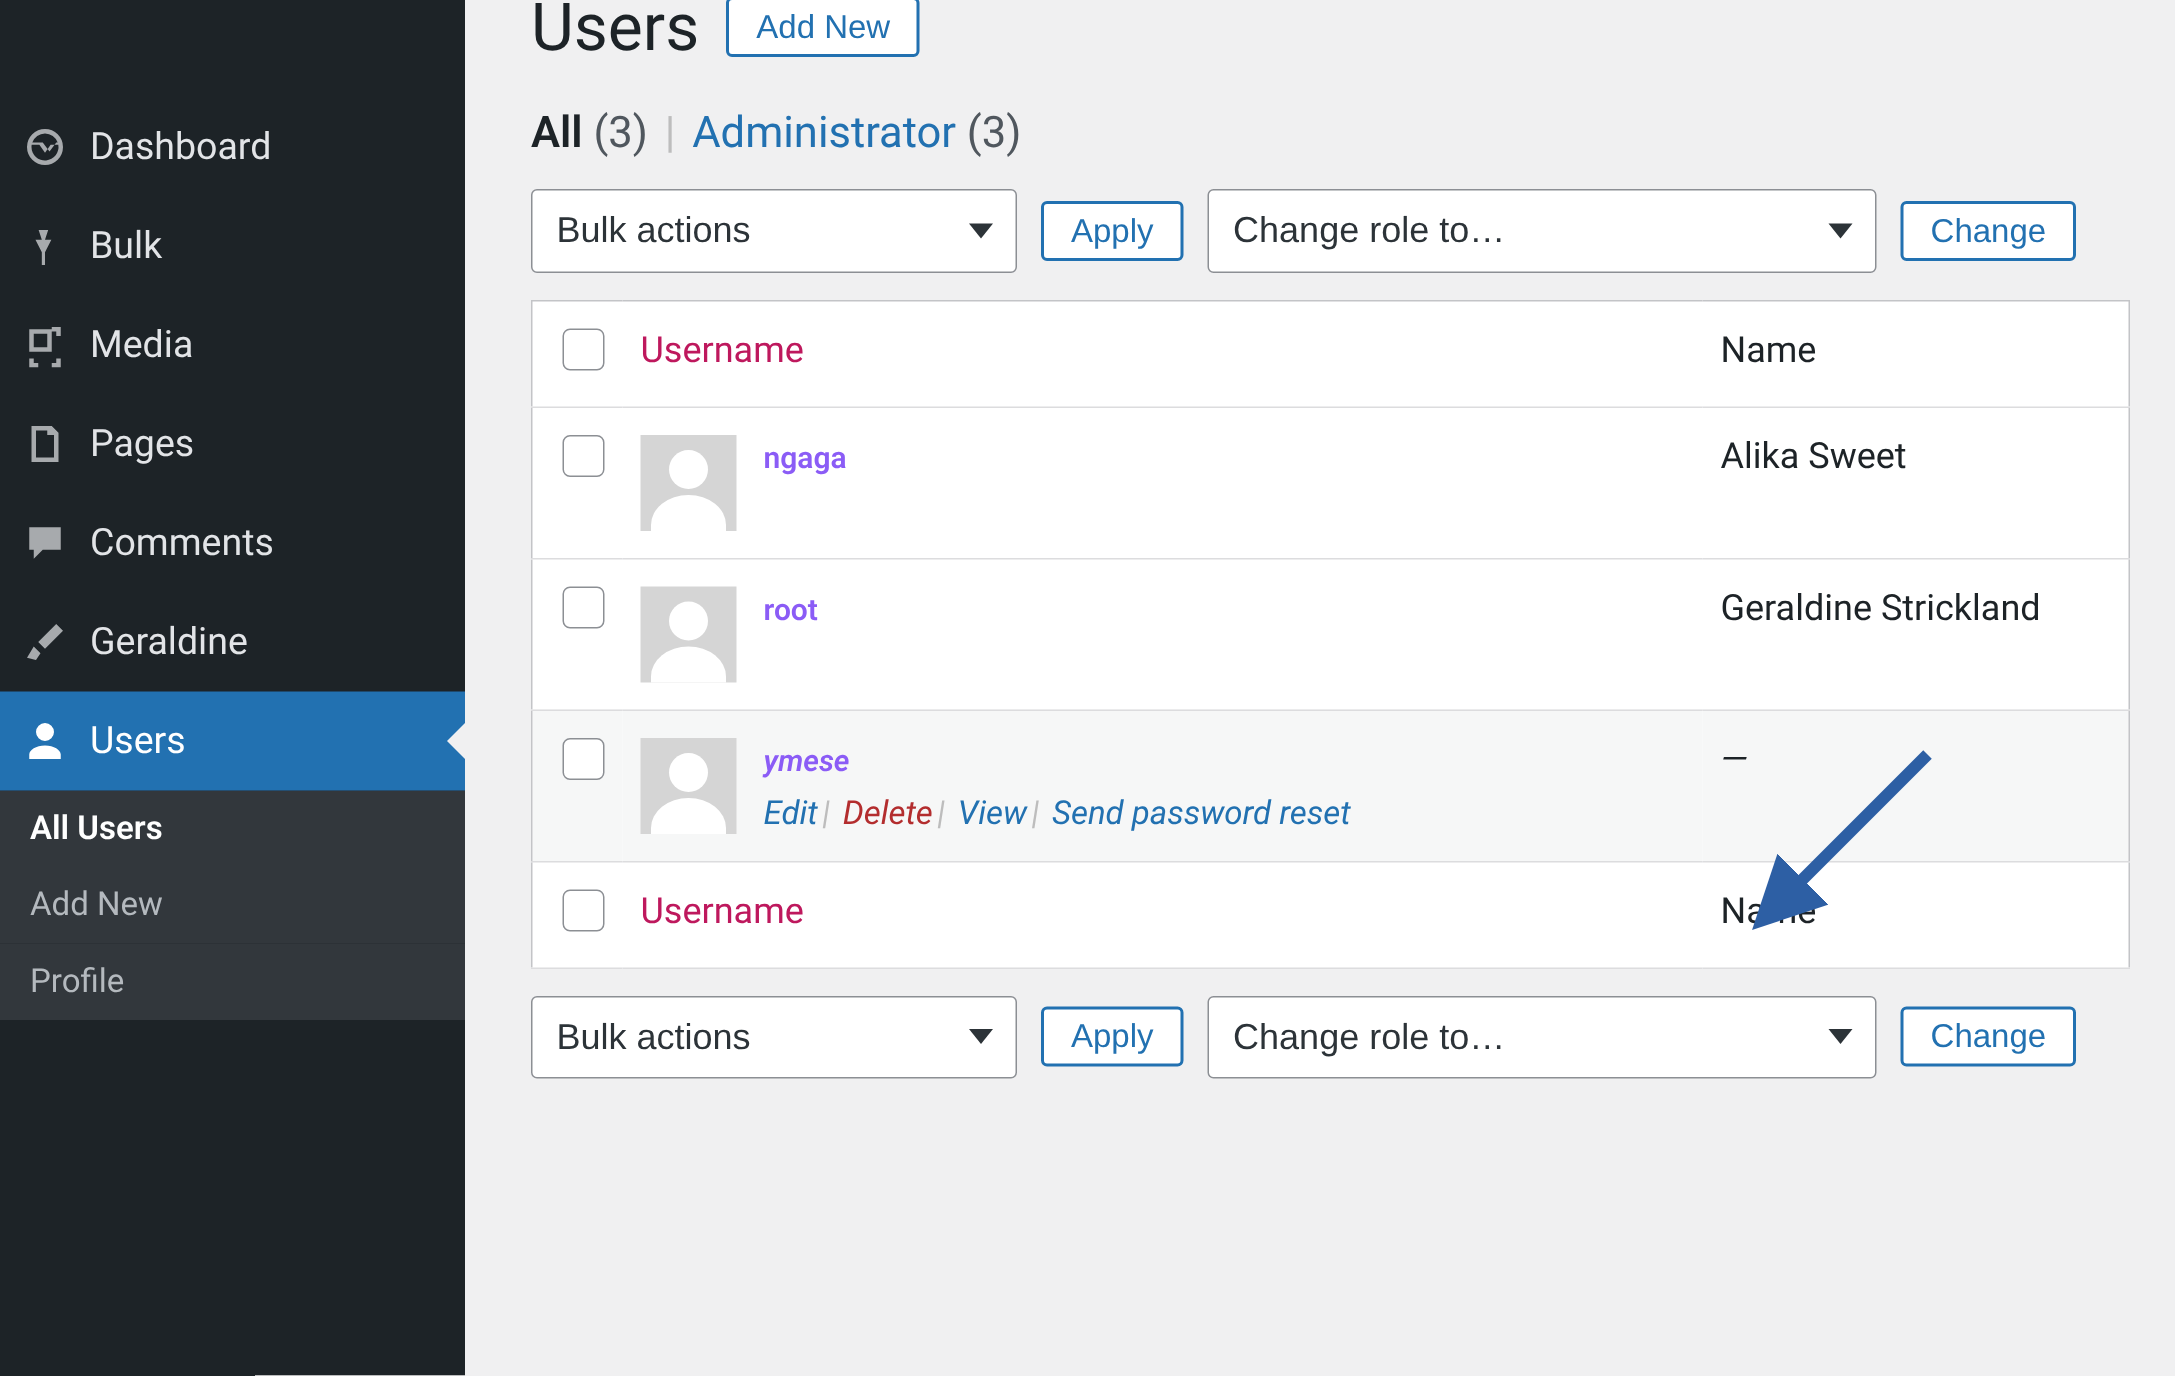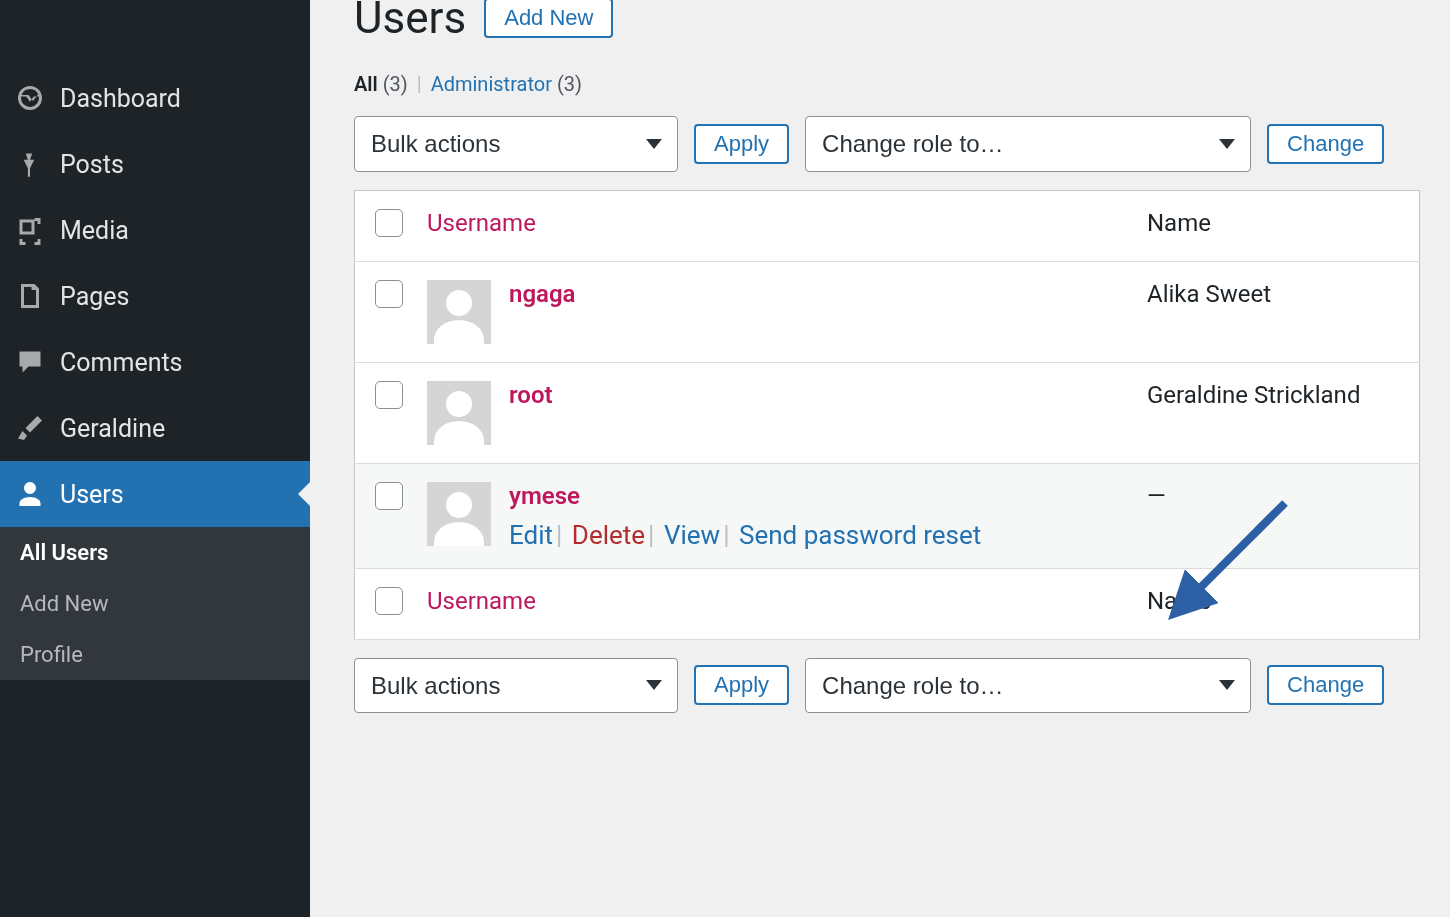"All (3) | Administrator (3)" .filter-links { font-size: 20px -> 29px }
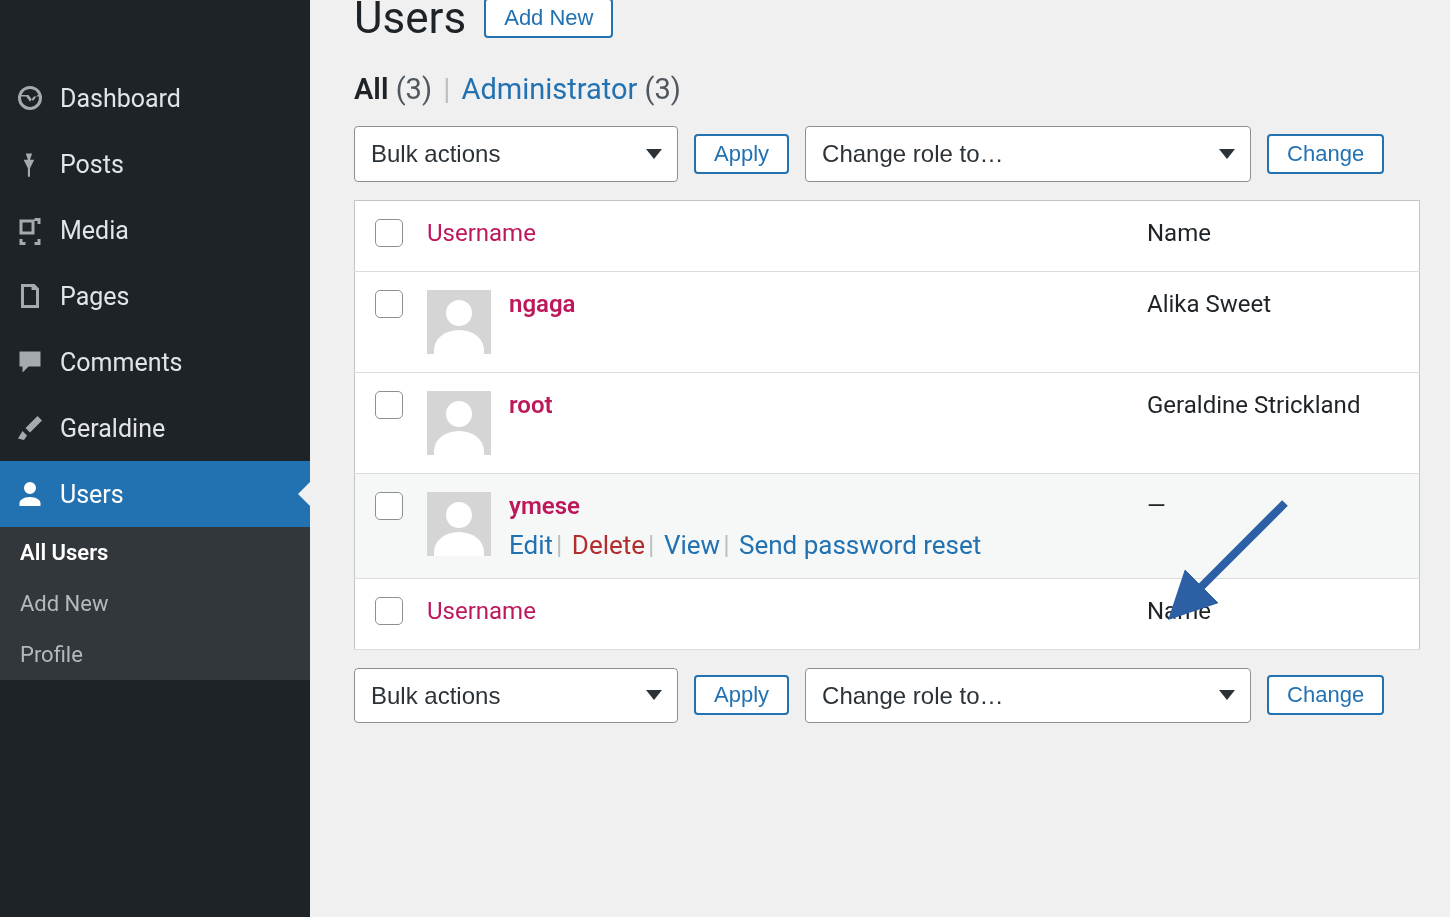"Posts" span { text: Posts -> Bulk }
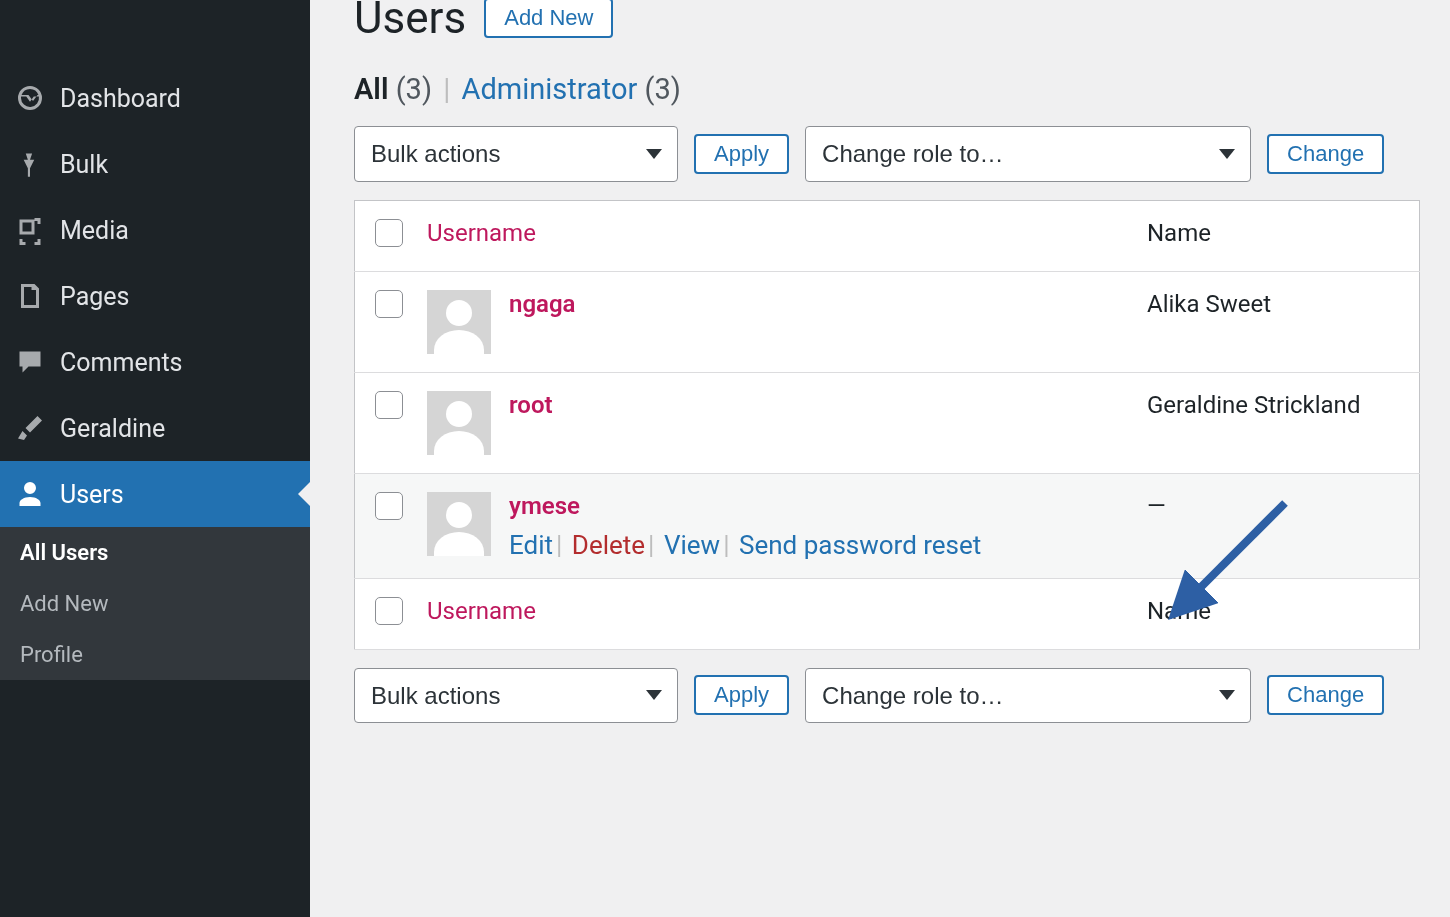"ngaga" .username-link { color: #be185d -> #8b5cf6; font-size: 24px -> 20px }
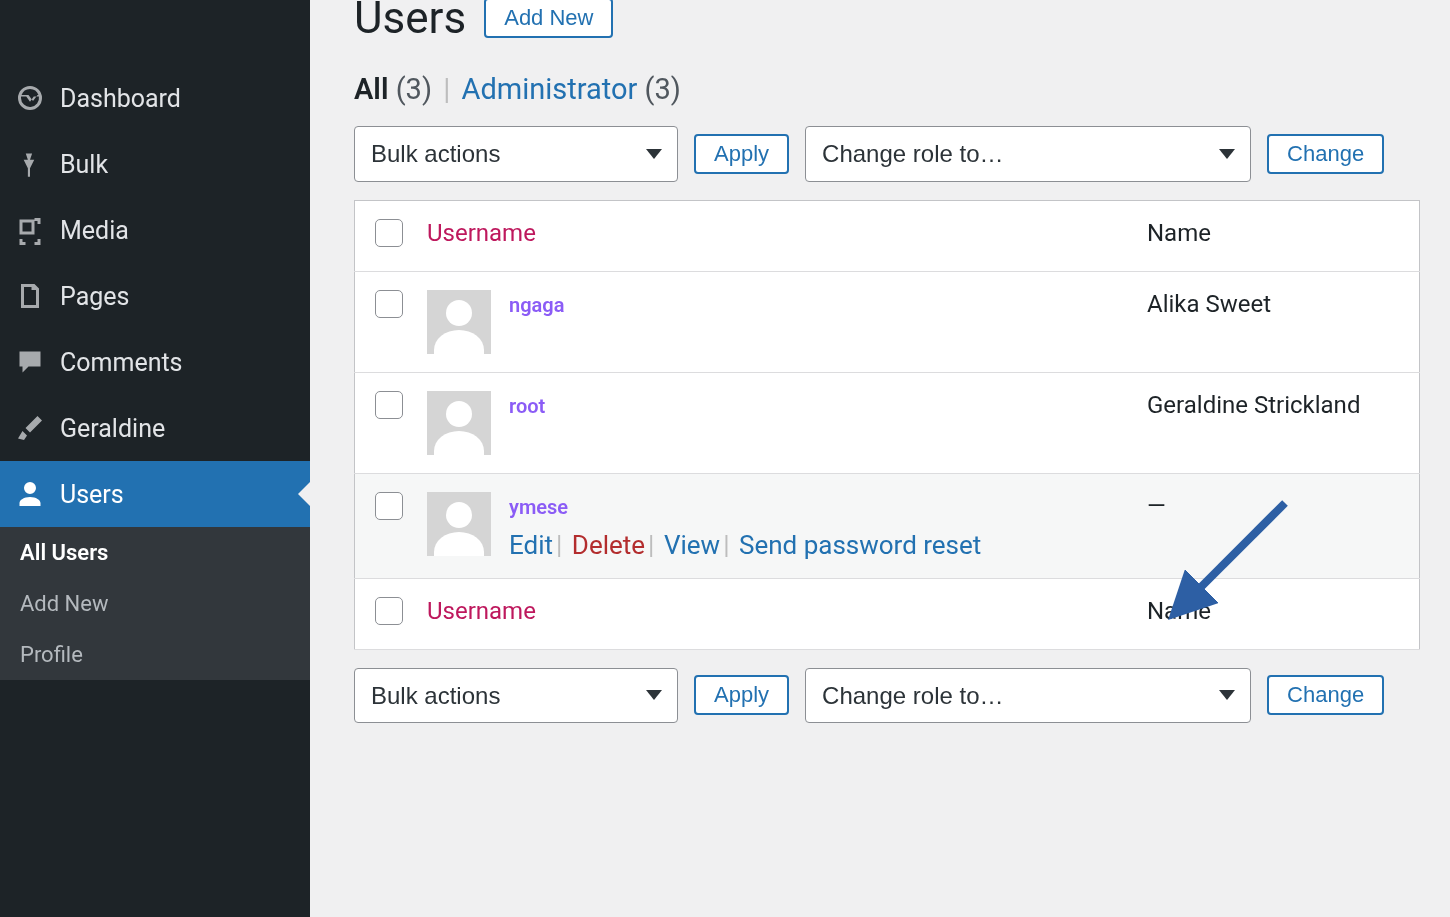"ymese" .row-hovered td { font-style: none -> italic }
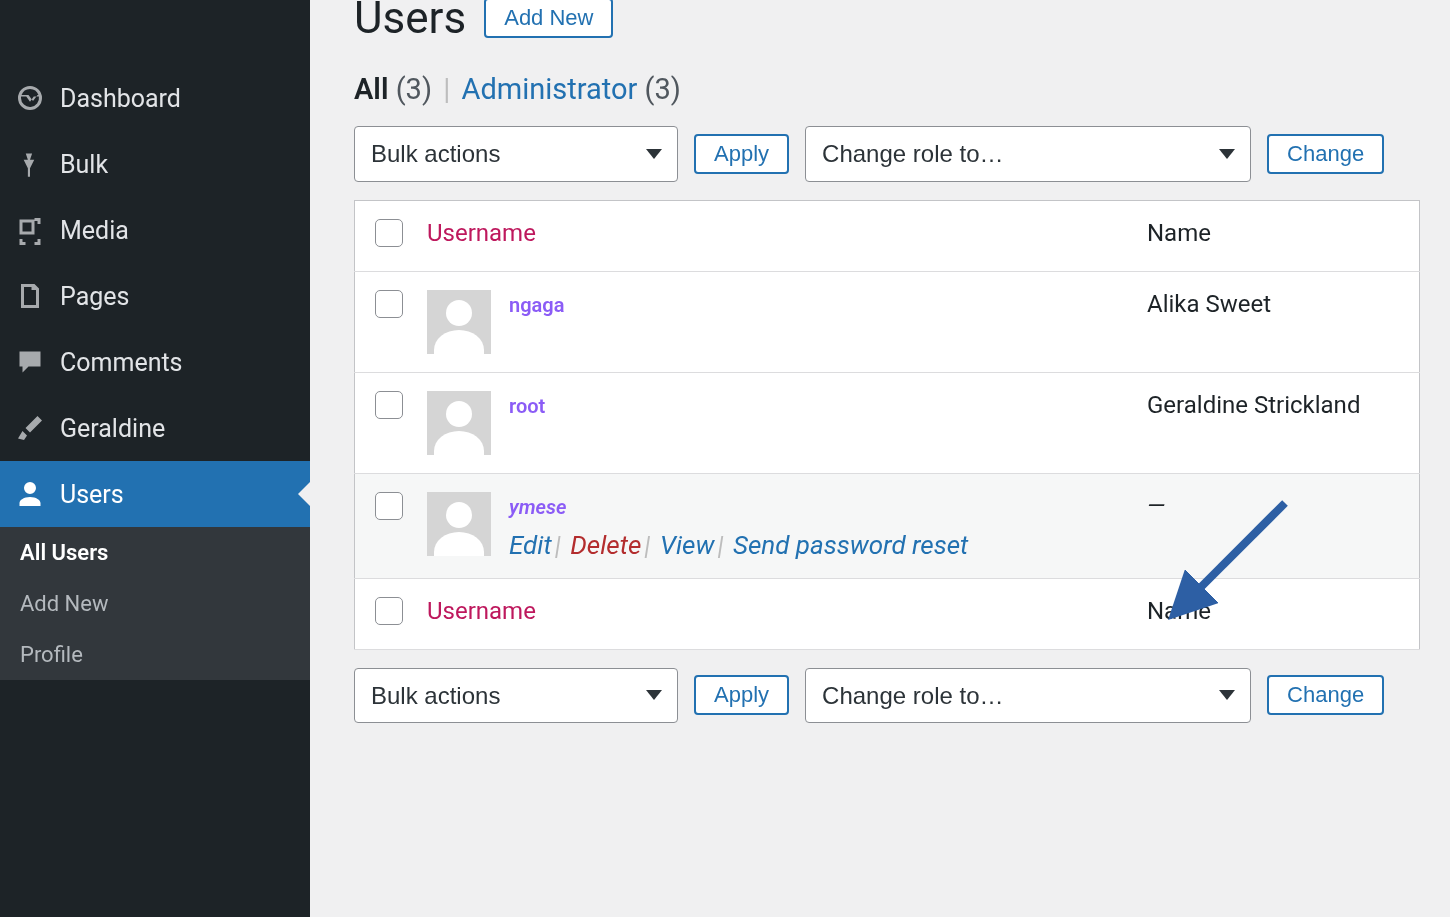"Edit| Delete| View| Send password" .row-actions { font-size: 26px -> 22px }
